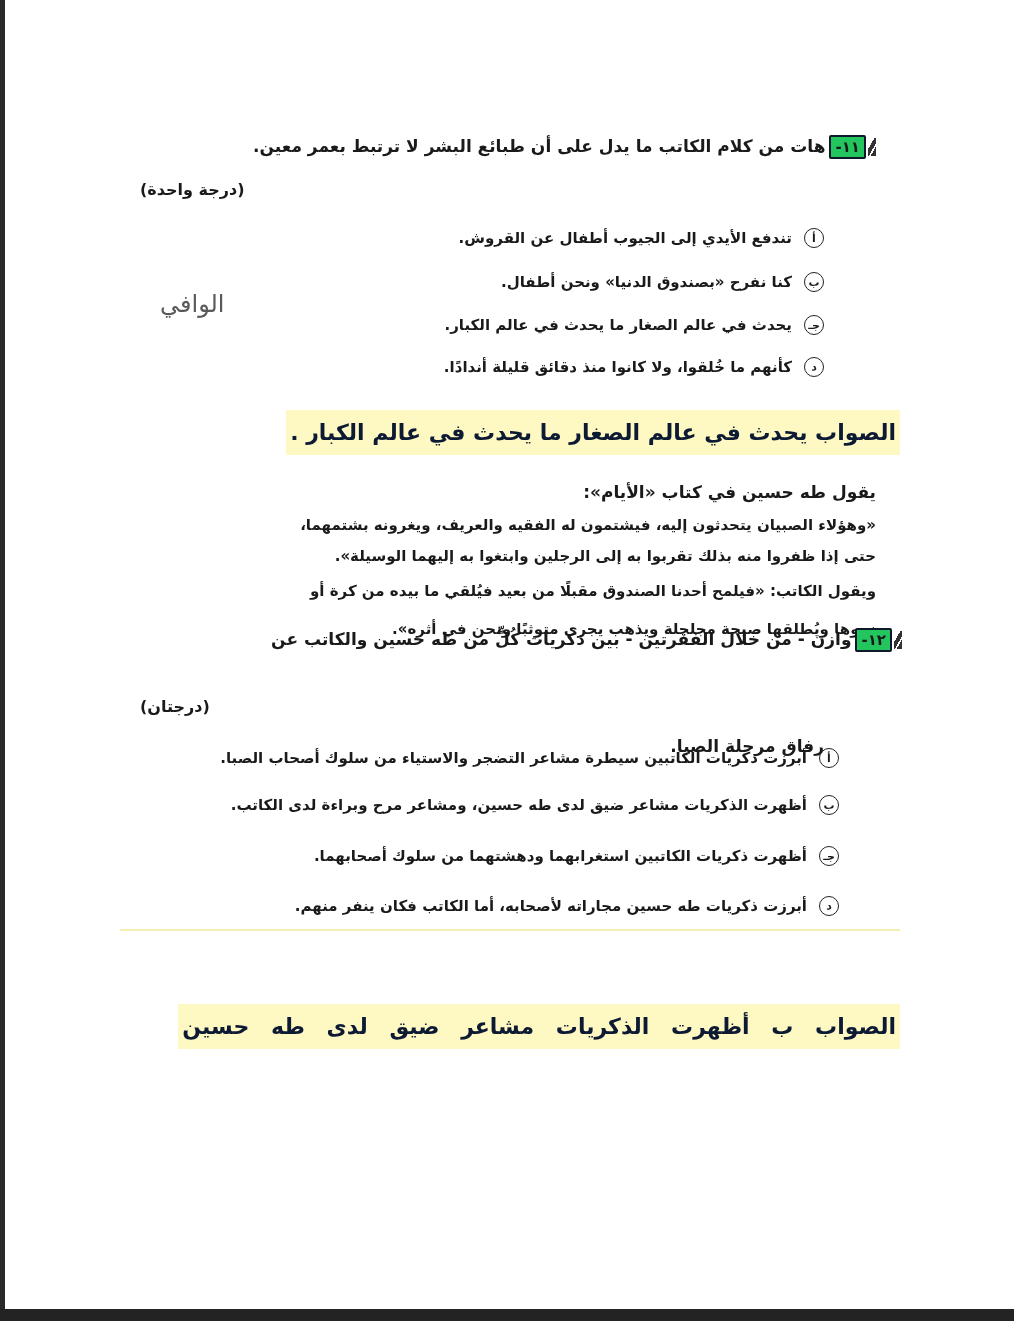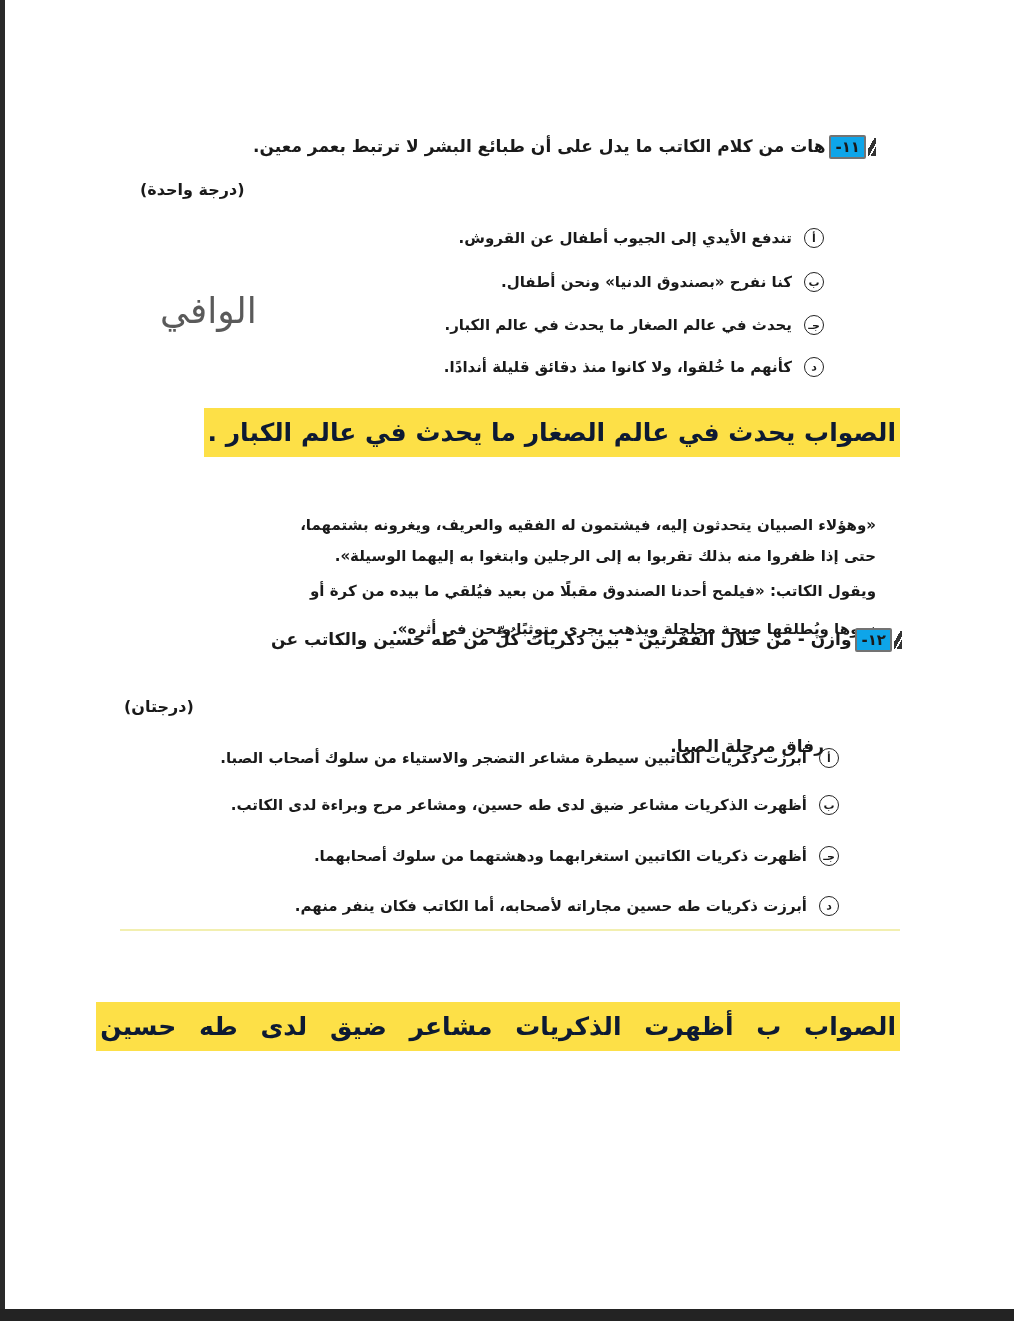"١١-" .badge { background: #0ea5e9 -> #22c55e; border: 2px solid #737373 -> 2px solid #0f172a }
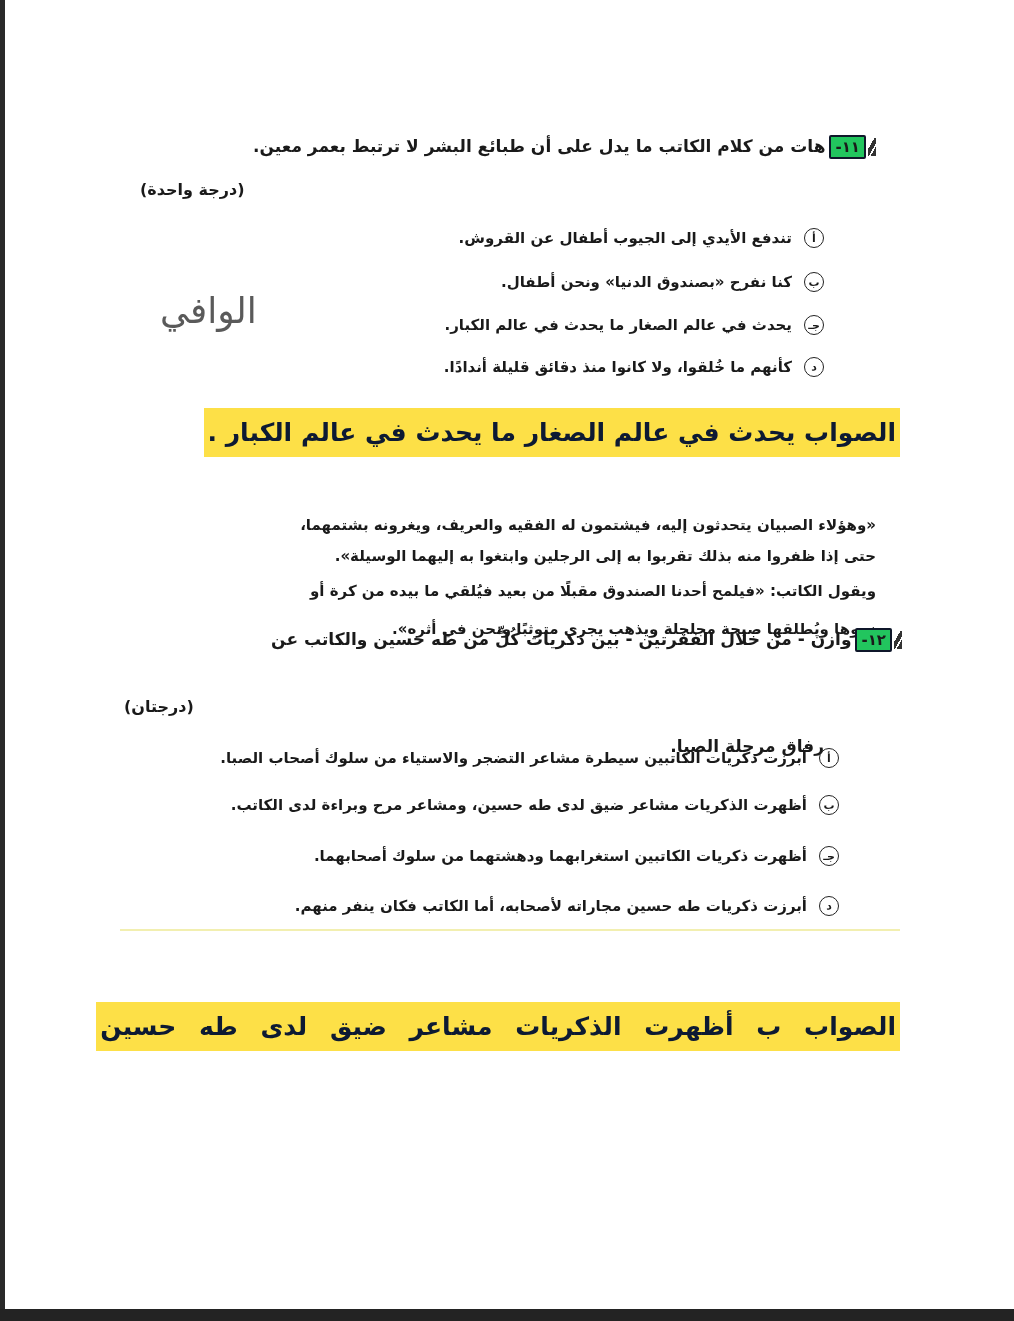"الوافي" .watermark { font-size: 36px -> 24px }
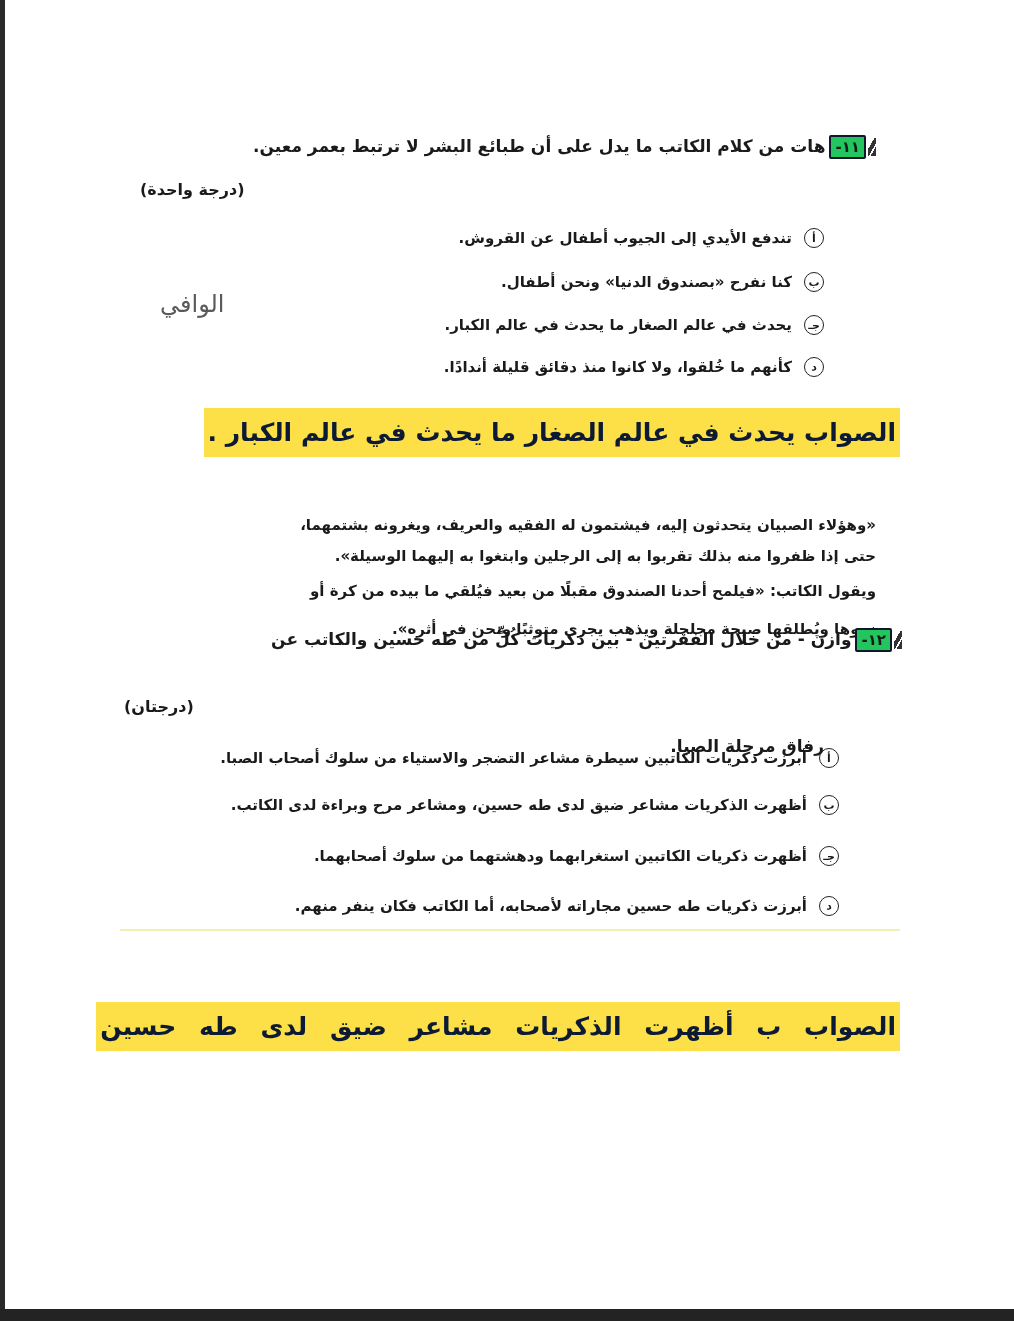"الصواب يحدث في عالم الصغار" .highlight { background: #fde047 -> #fef9c3; font-size: 25px -> 22px }
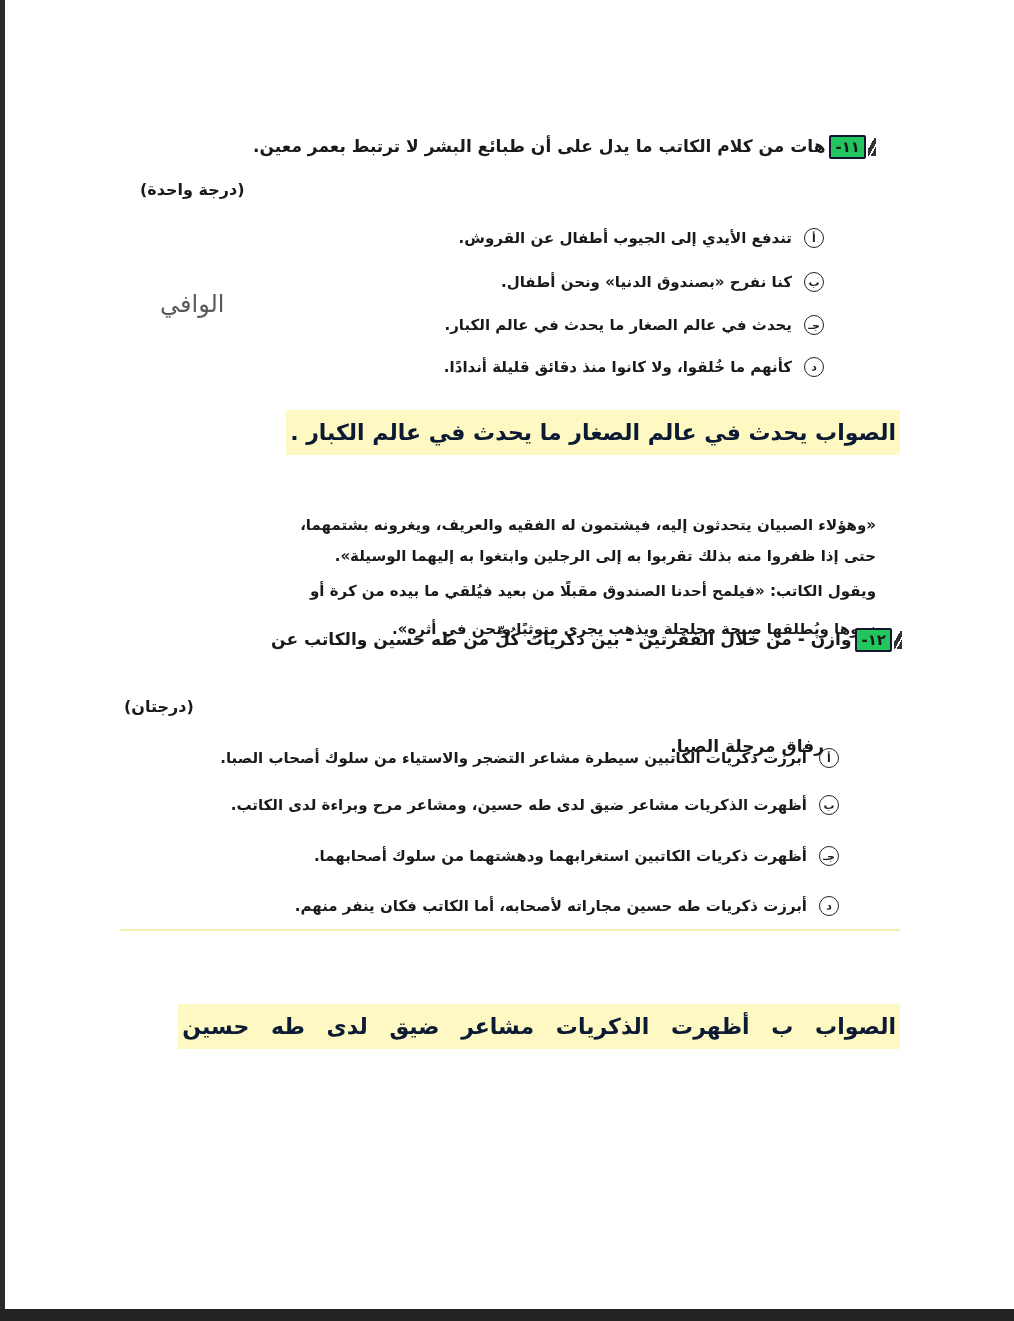"يقول طه حسين في كتاب" div.abs { html: none -> <div>يقول طه حسين في كتاب «الأيام»:</div> }
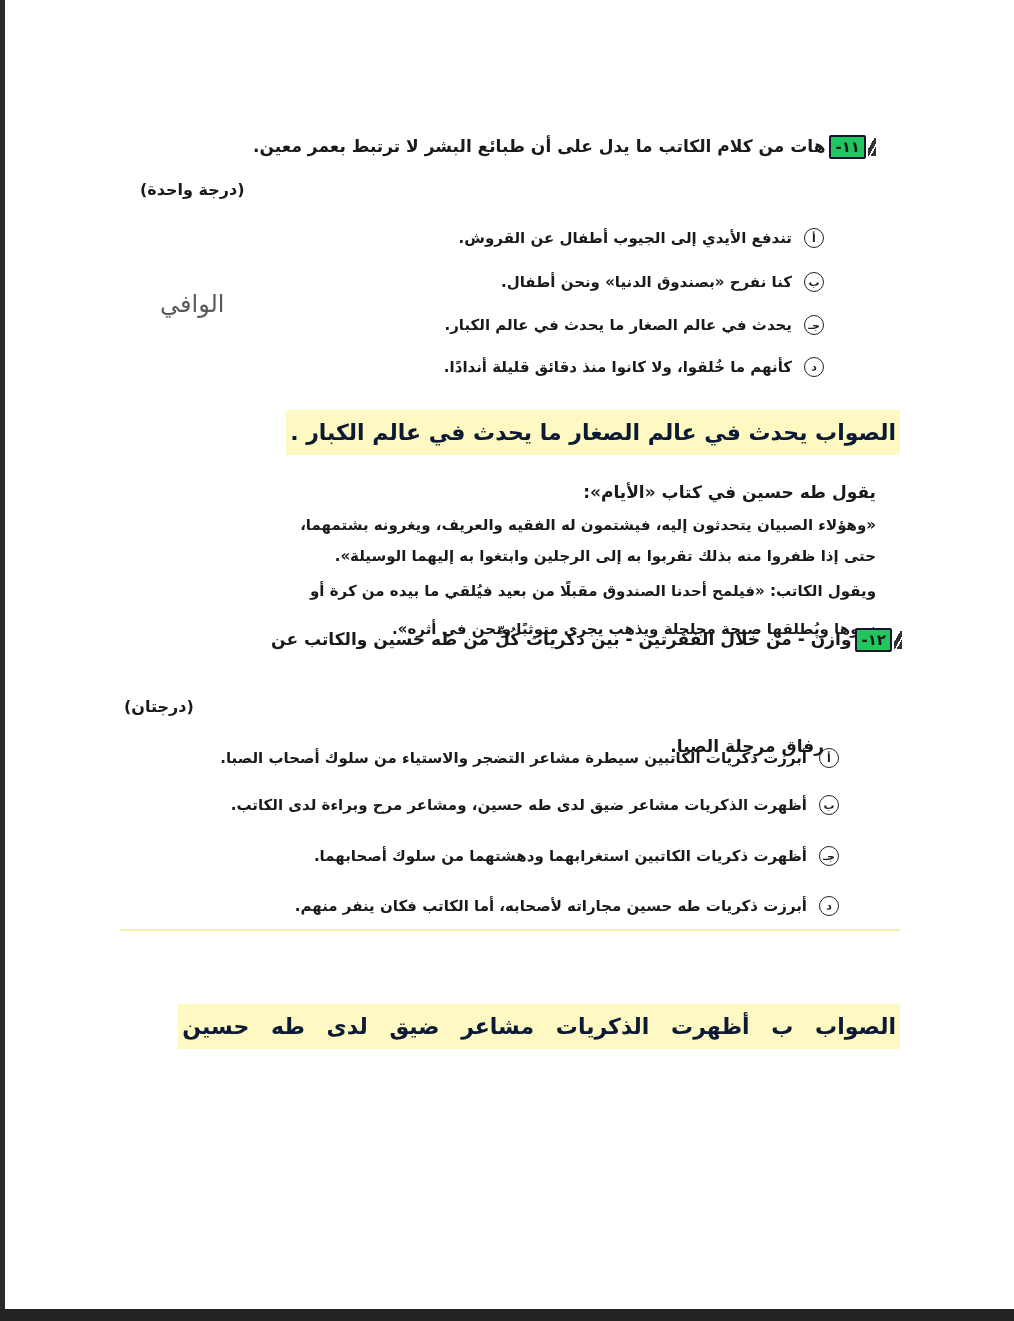"(درجتان)" div.abs { left: 124px -> 140px }
